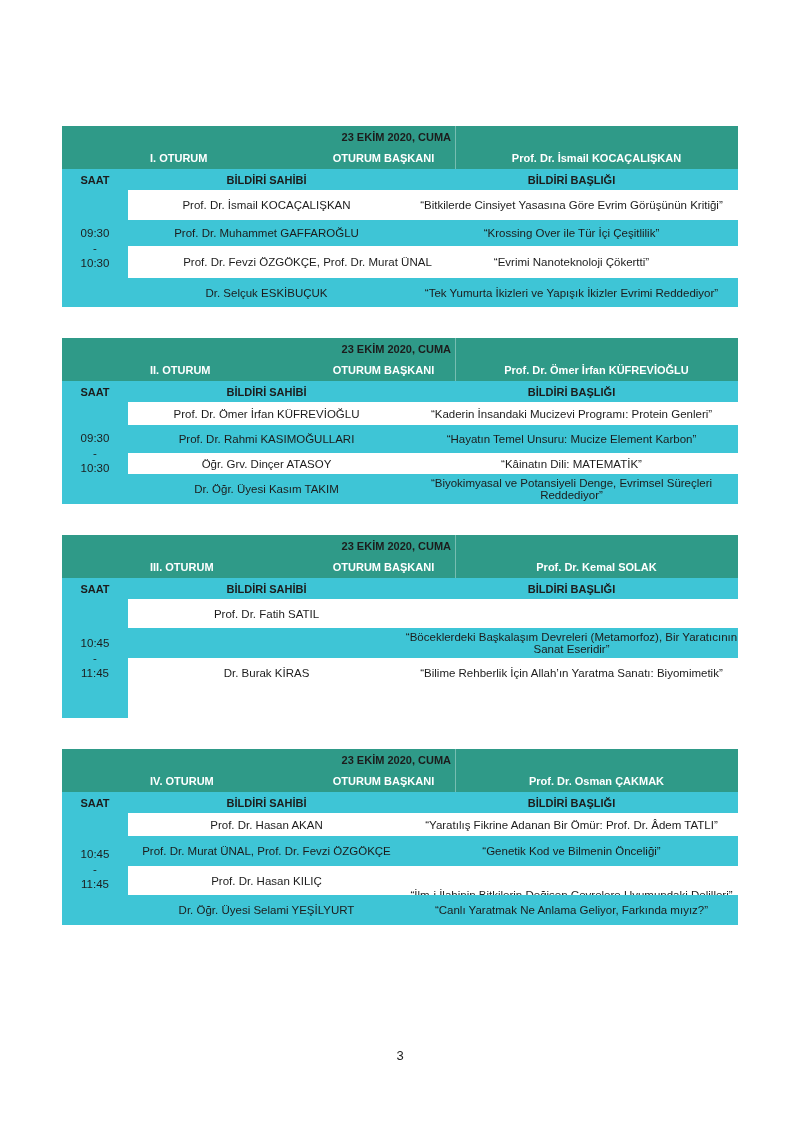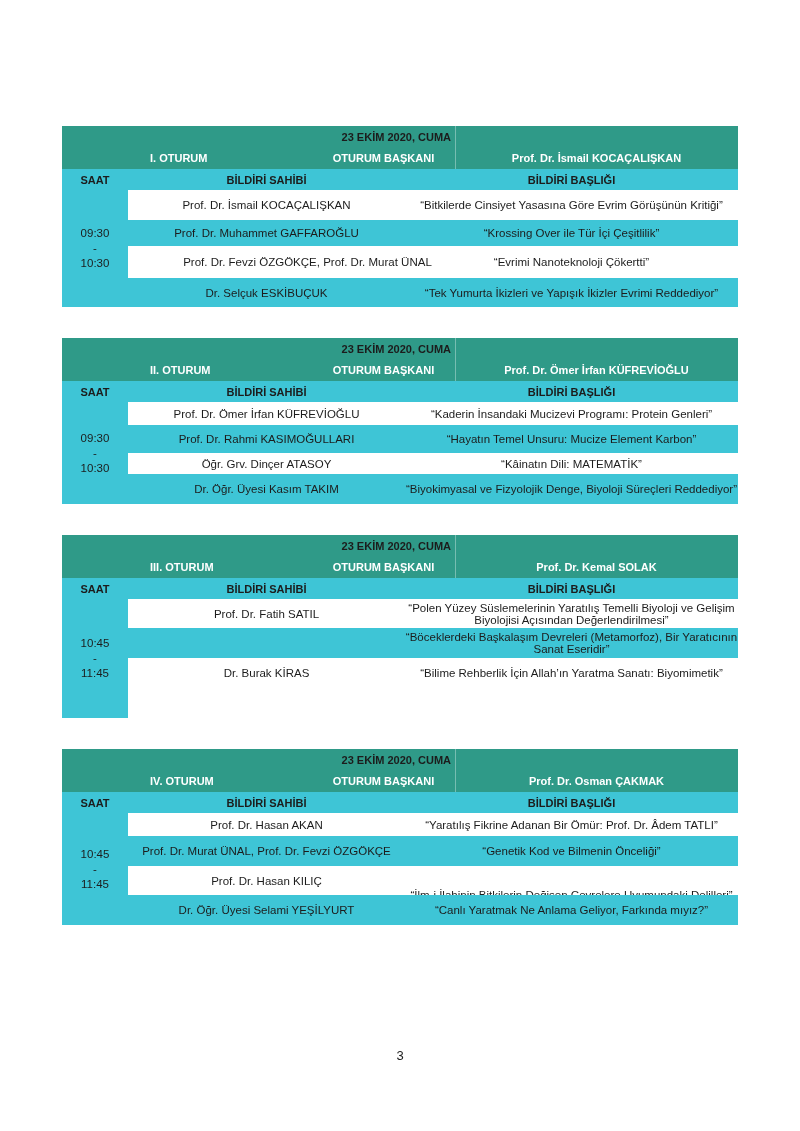"“Biyokimyasal ve Fizyolojik Denge," div.cell { text: Fizyolojik Denge, Biyoloji -> Potansiyeli Denge, Evrimsel }
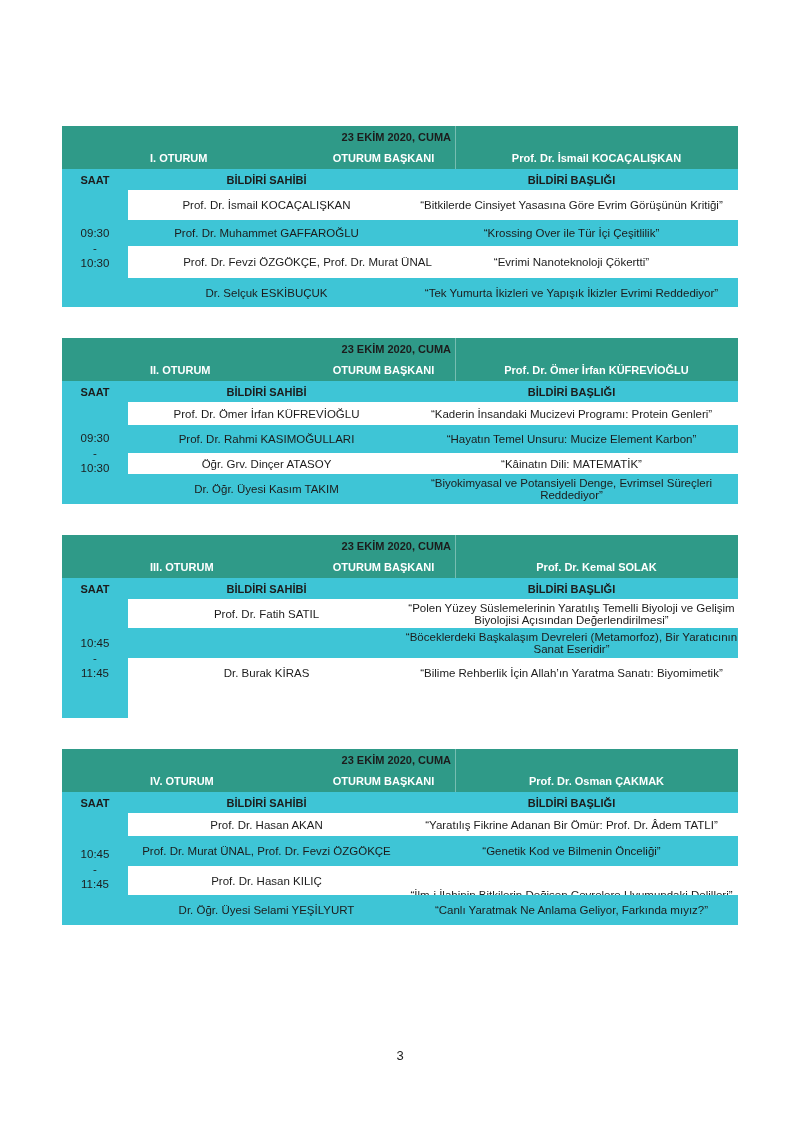"“Polen Yüzey Süslemelerinin Yaratılış" div.cell { html: <div>“Polen Yüzey Süslemelerinin Yaratılış Temelli Biyoloji ve Gelişim Biyolojisi Açısından Değerlendirilmesi”</div> -> none }
